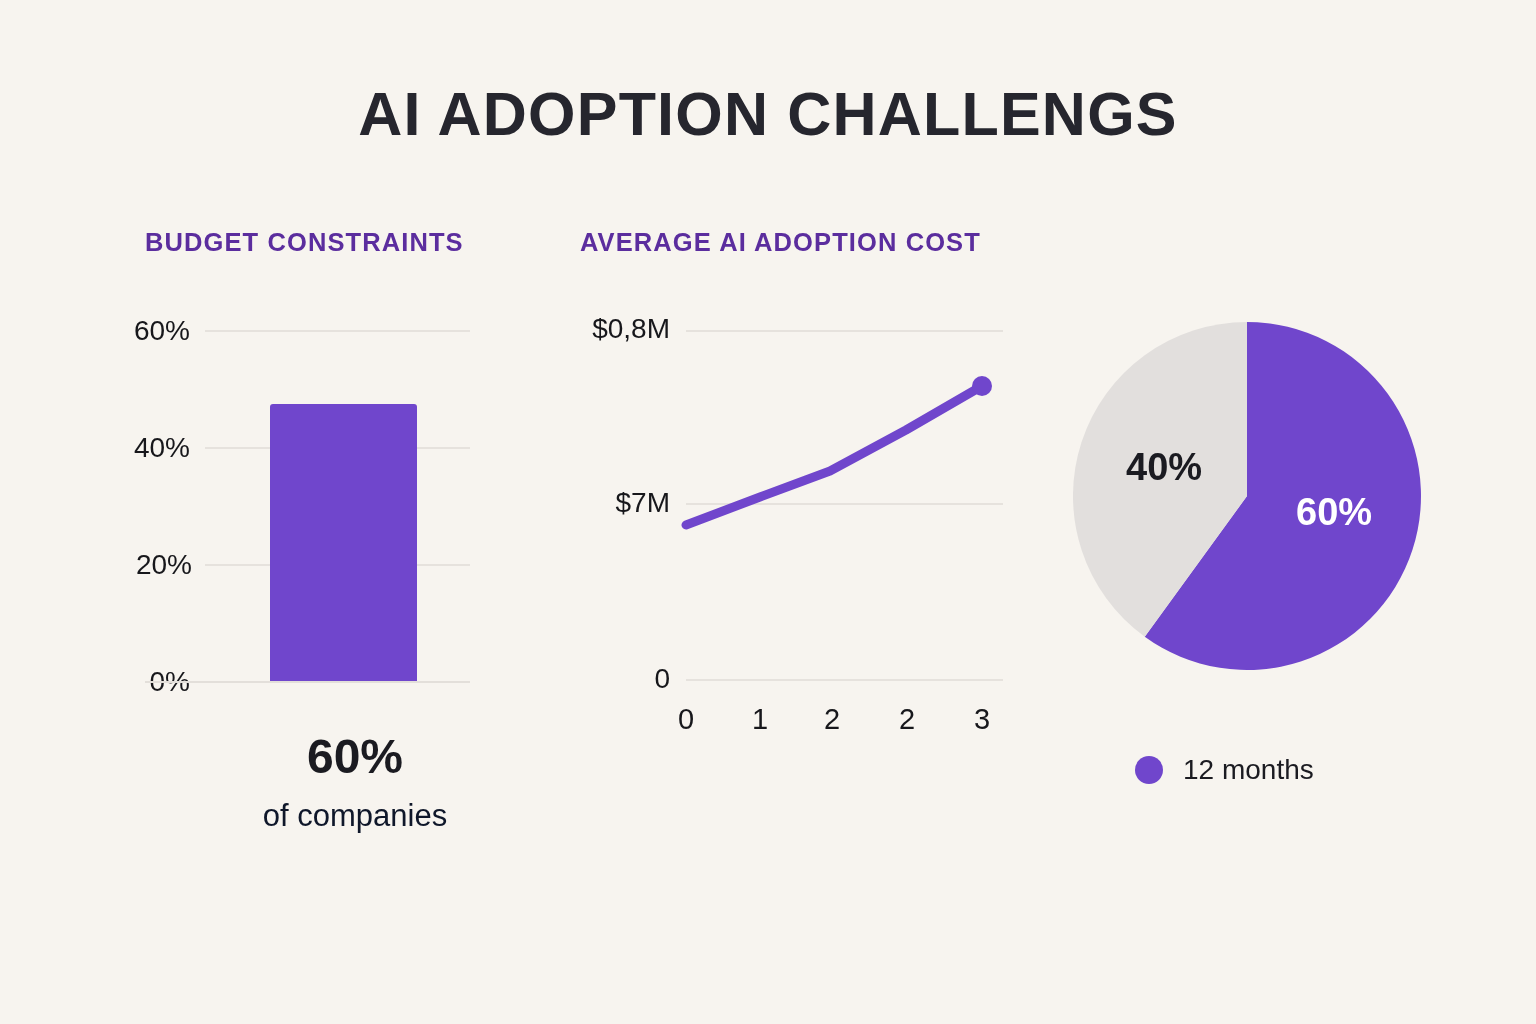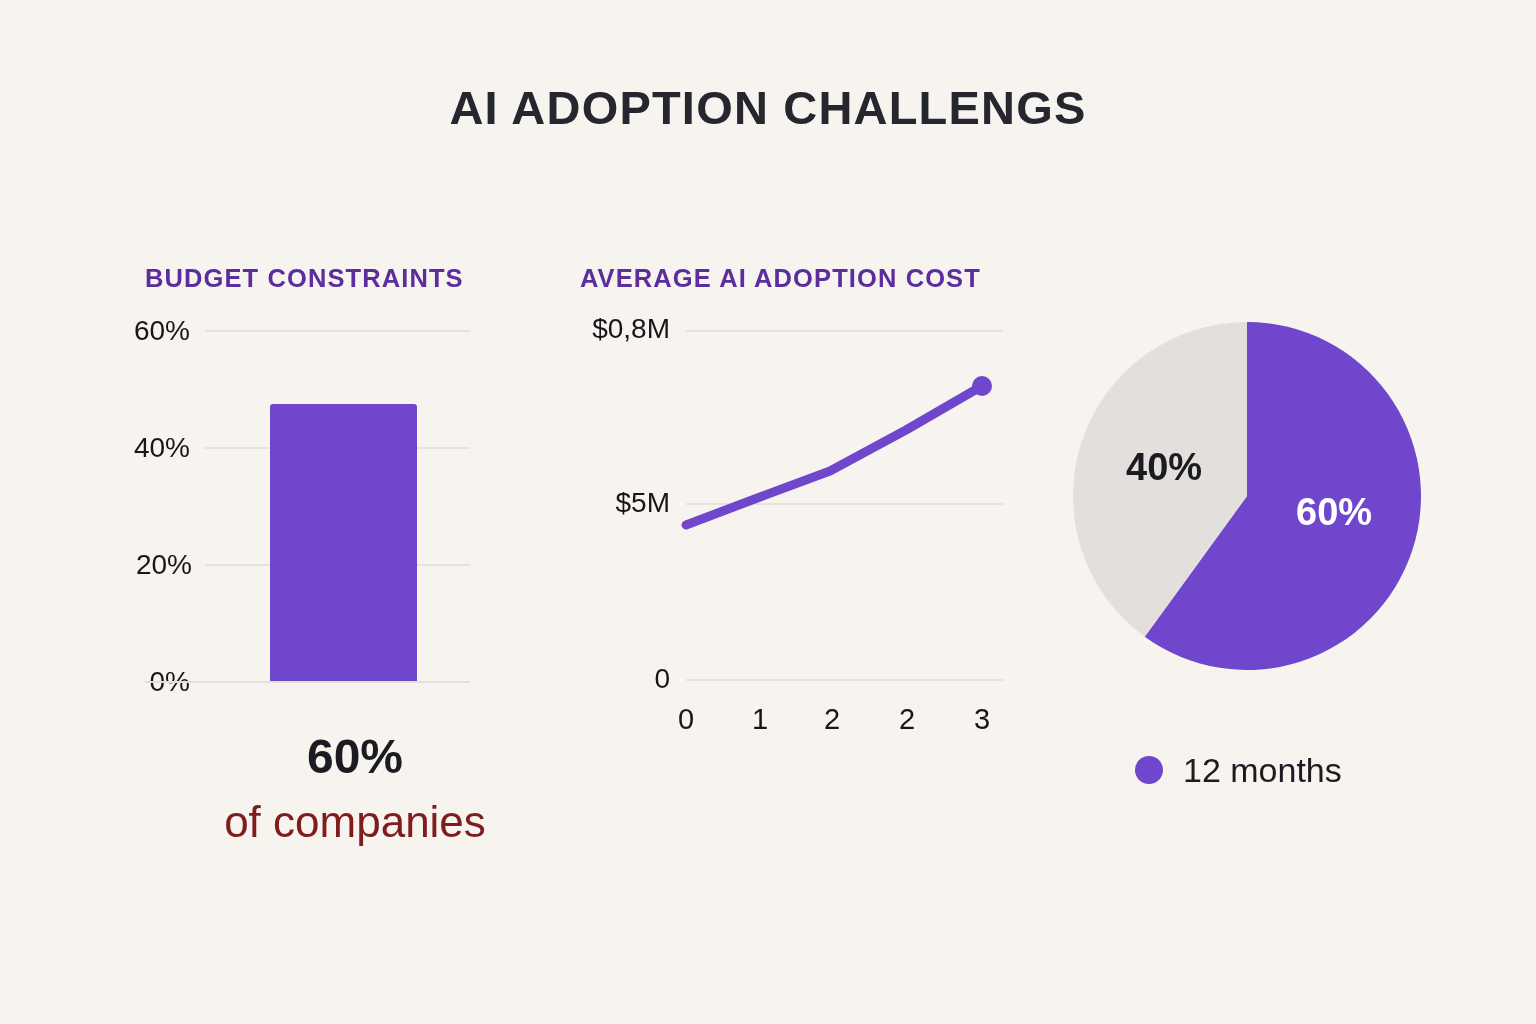"AI ADOPTION CHALLENGS" .main-title { font-size: 47px -> 61px }
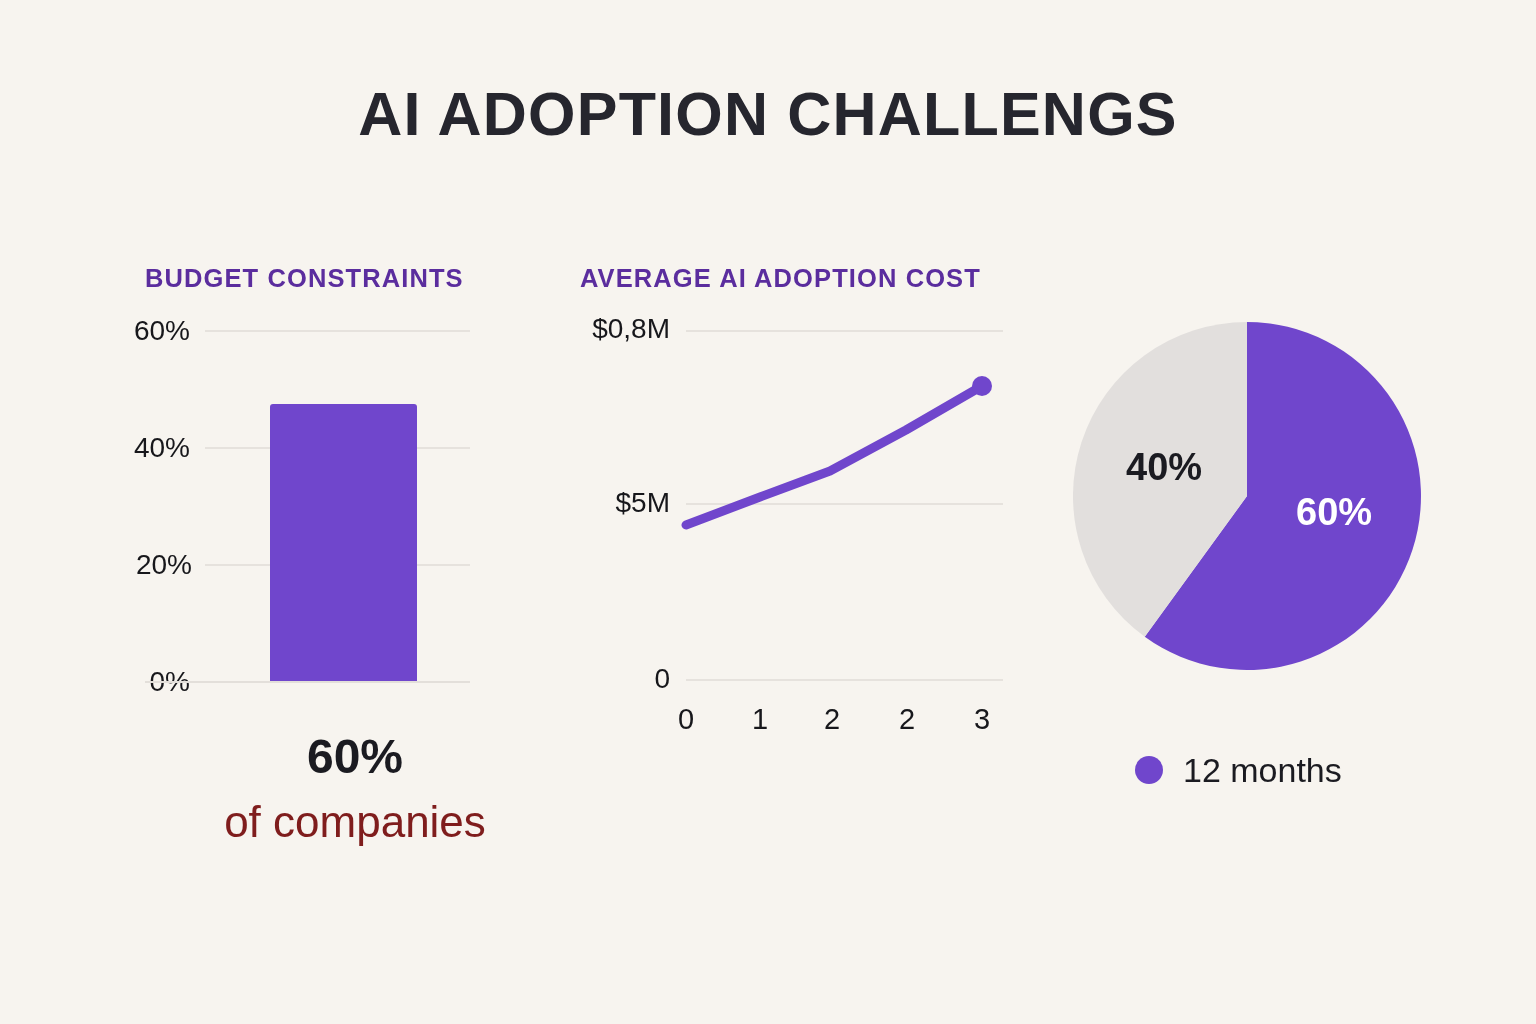"BUDGET CONSTRAINTS" .panel { margin-top: 36px -> none }
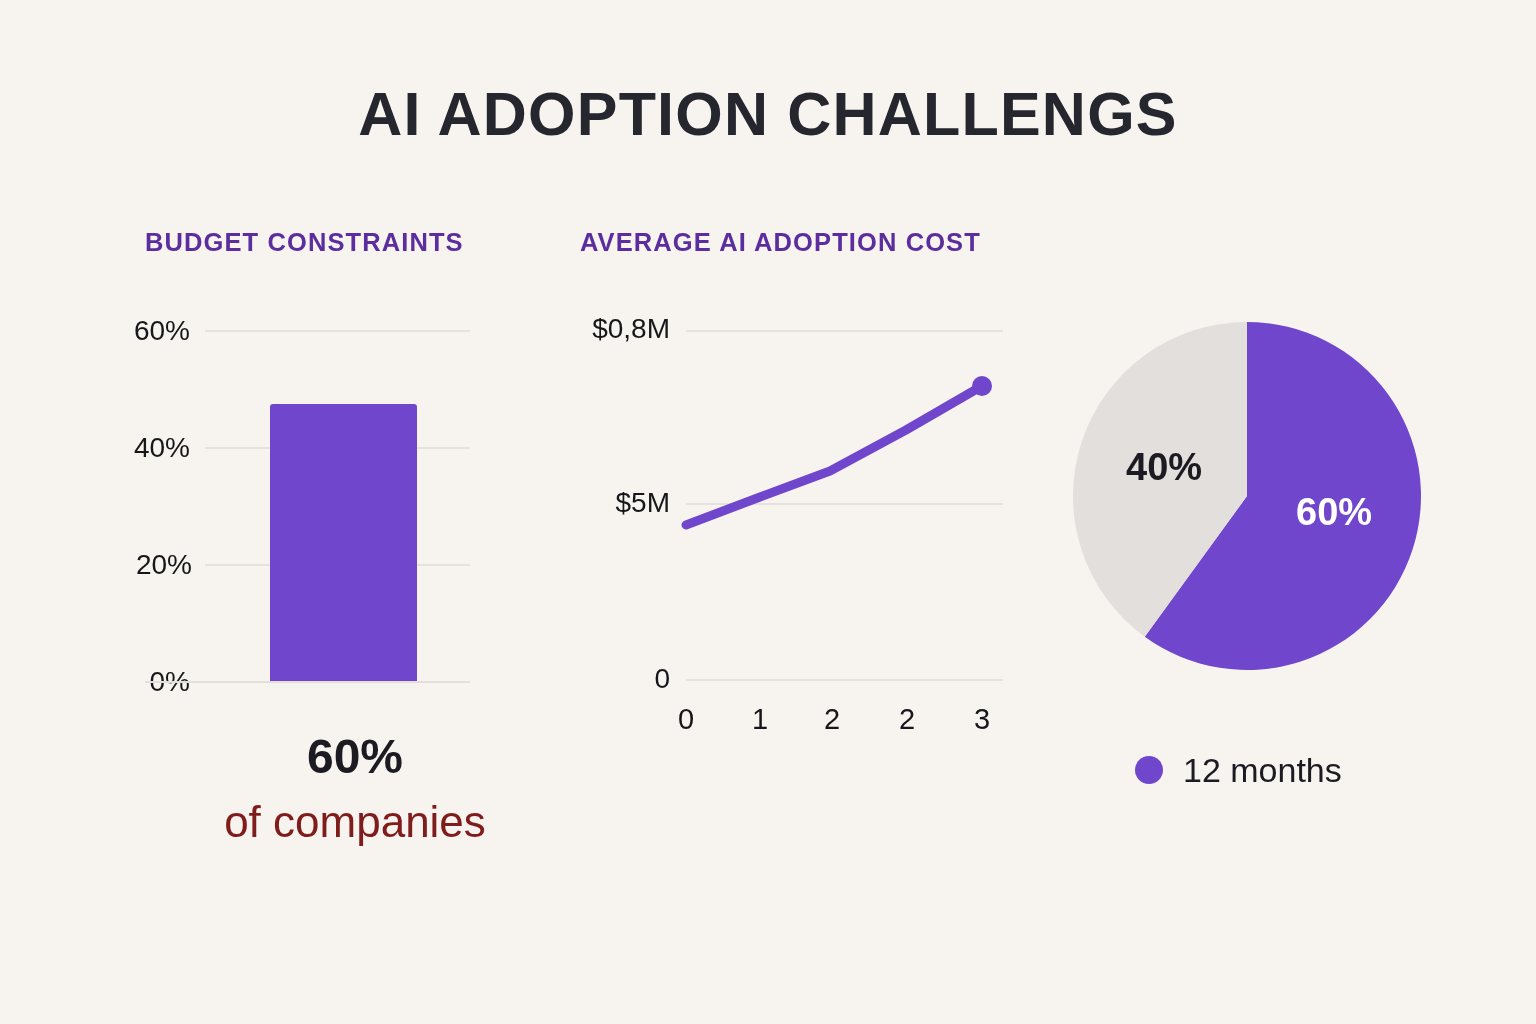"$5M" div.axis-label { text: $5M -> $7M }
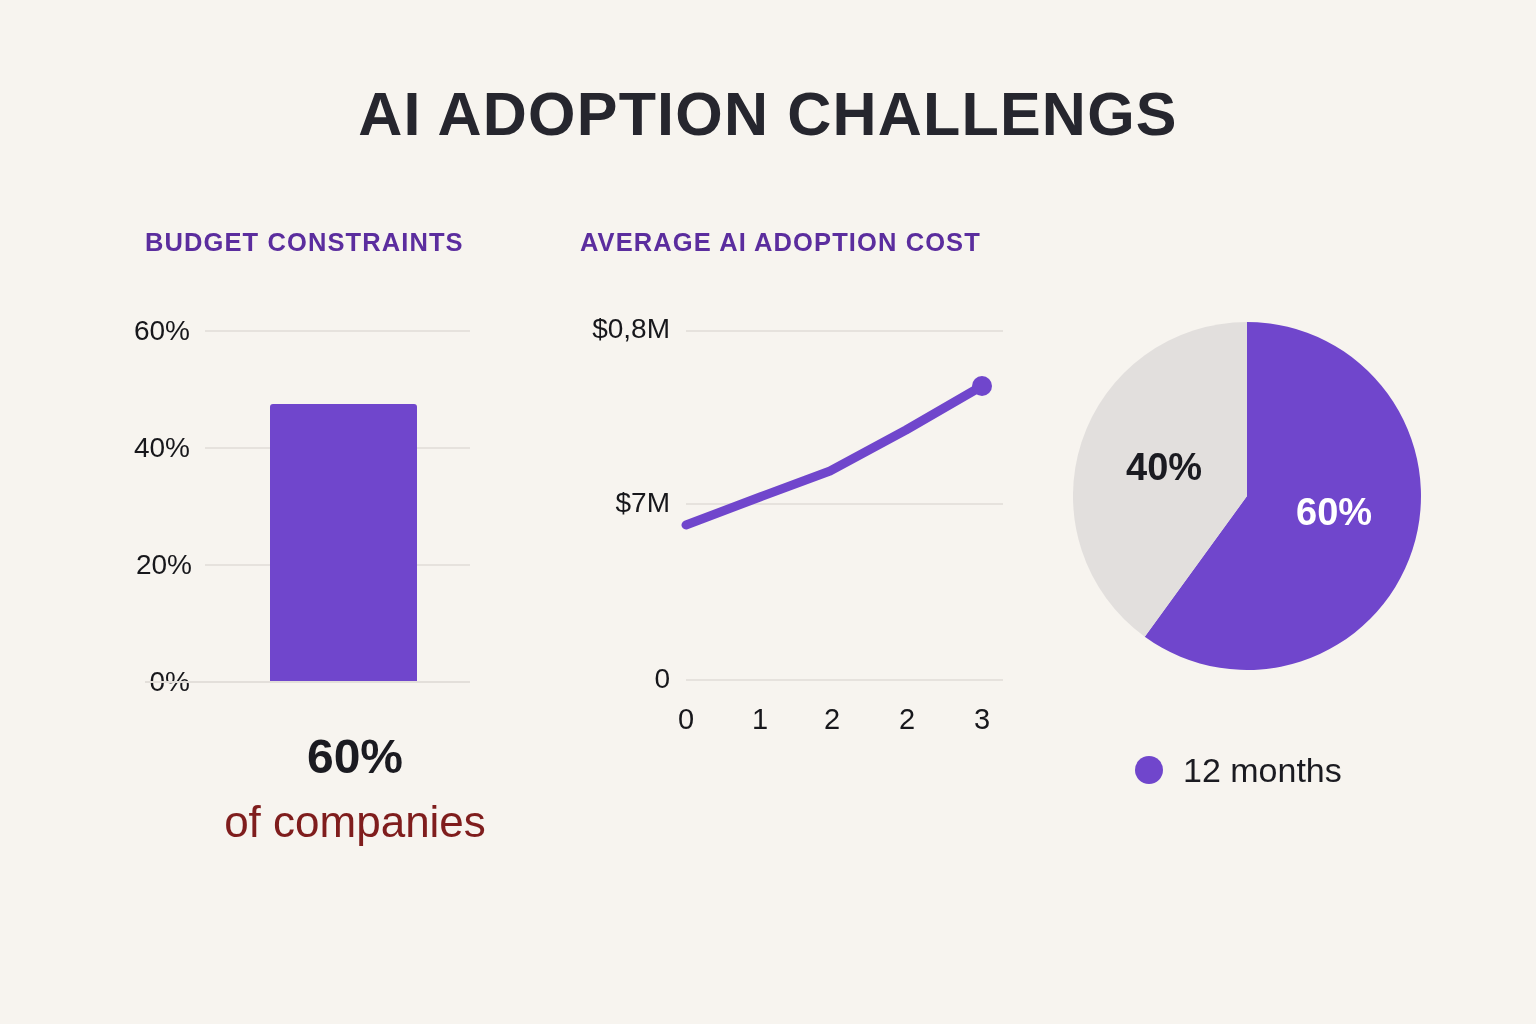"12 months" .legend-text { font-size: 34px -> 28px }
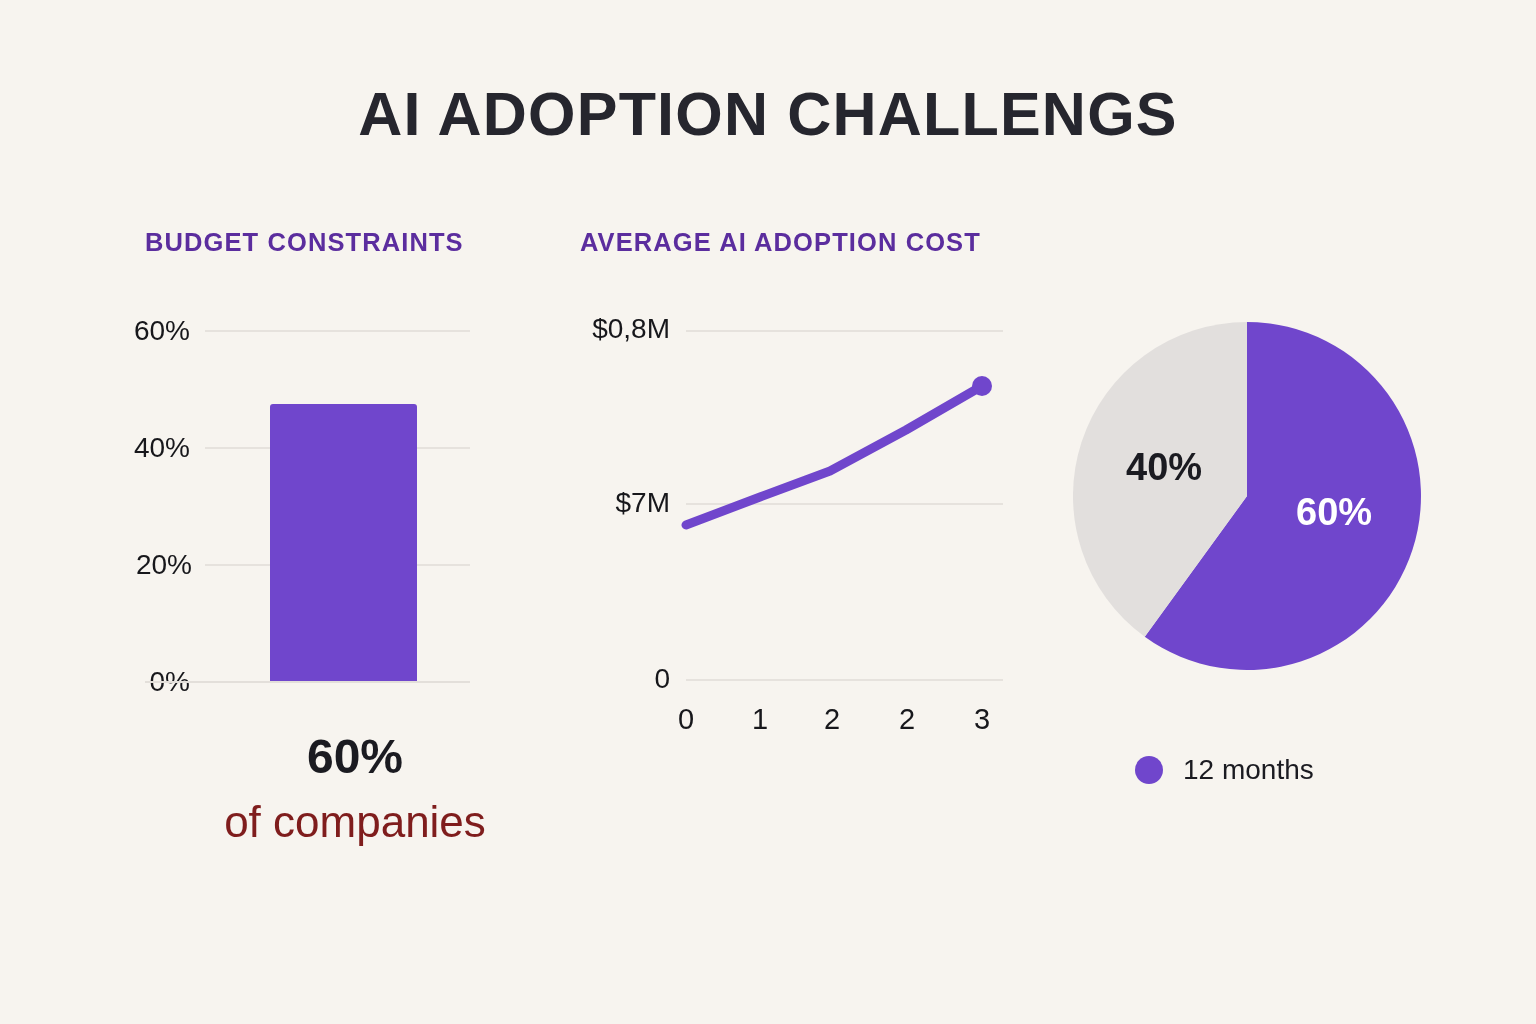"of companies" .stat-caption { color: #7f1d1d -> #0f172a; font-size: 44px -> 31px }
